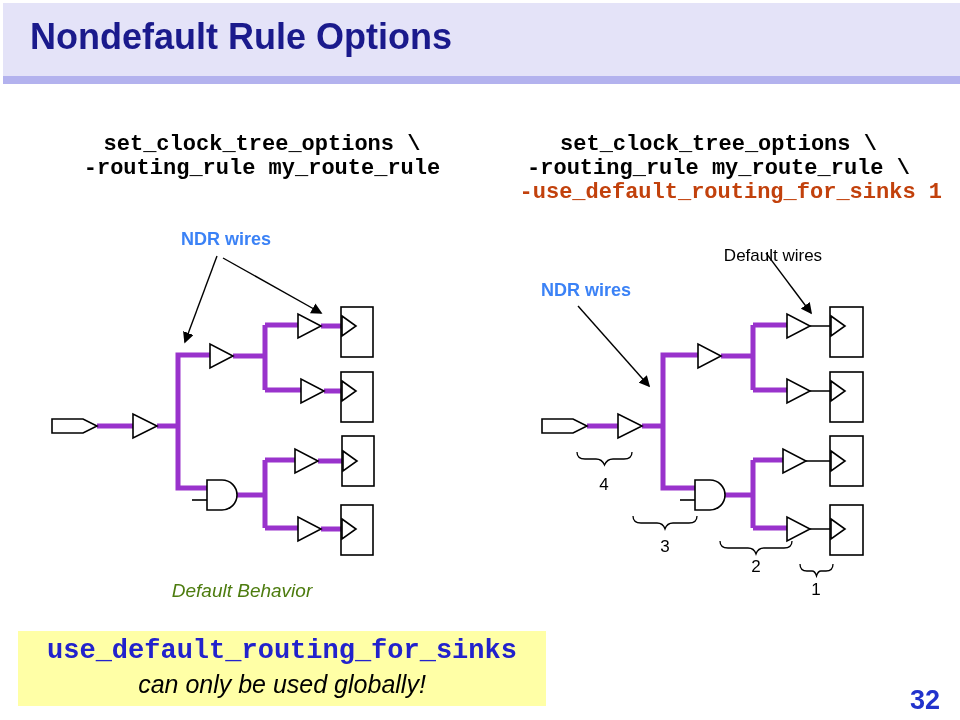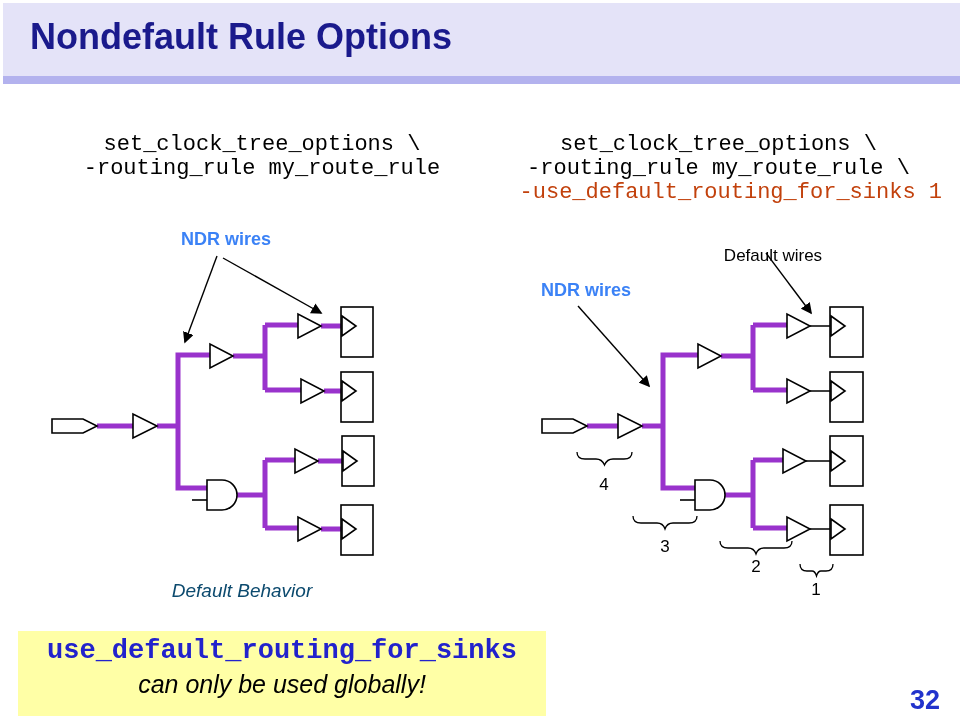"set_clock_tree_options \" .code { font-weight: normal -> bold }
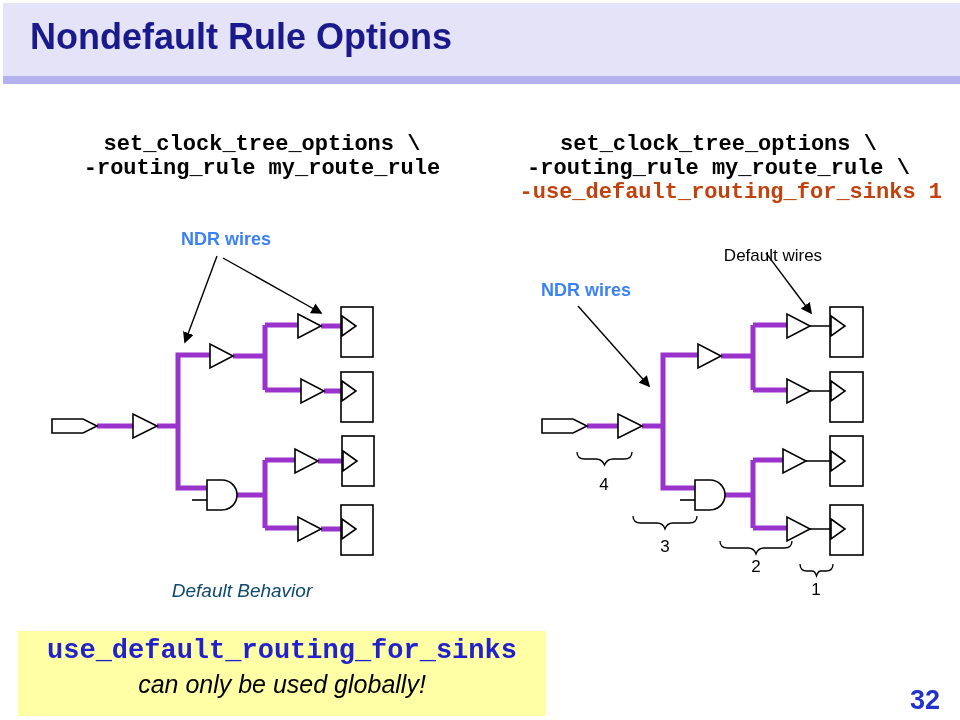"Default Behavior" .lbl-caption { color: #0c4a6e -> #4d7c0f }
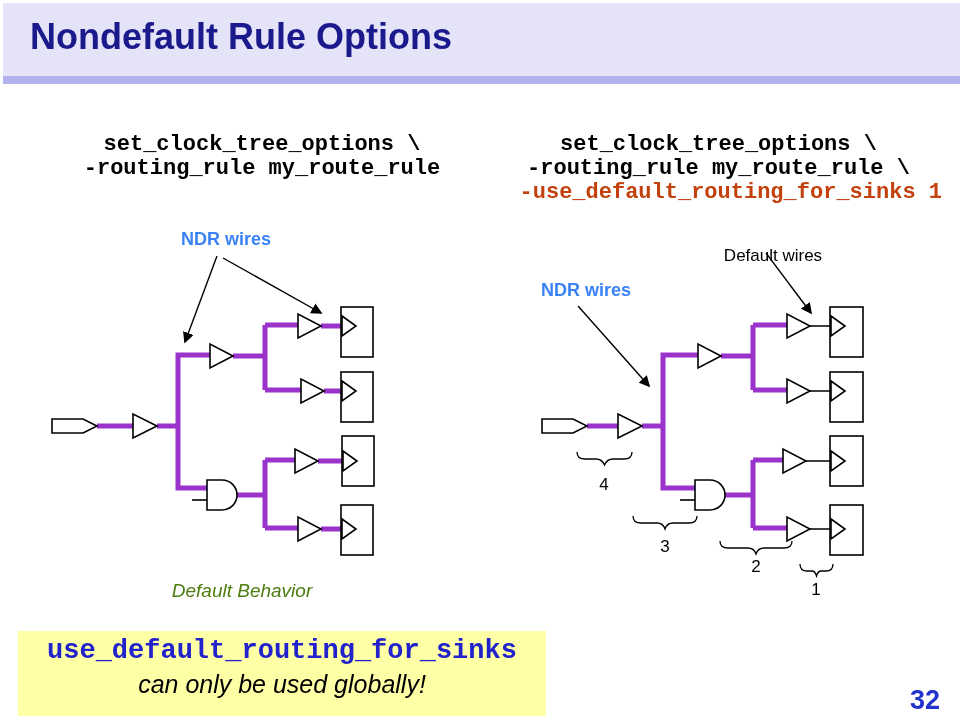"use_default_routing_for_sinks" #callout { height: 85px -> 75px }
